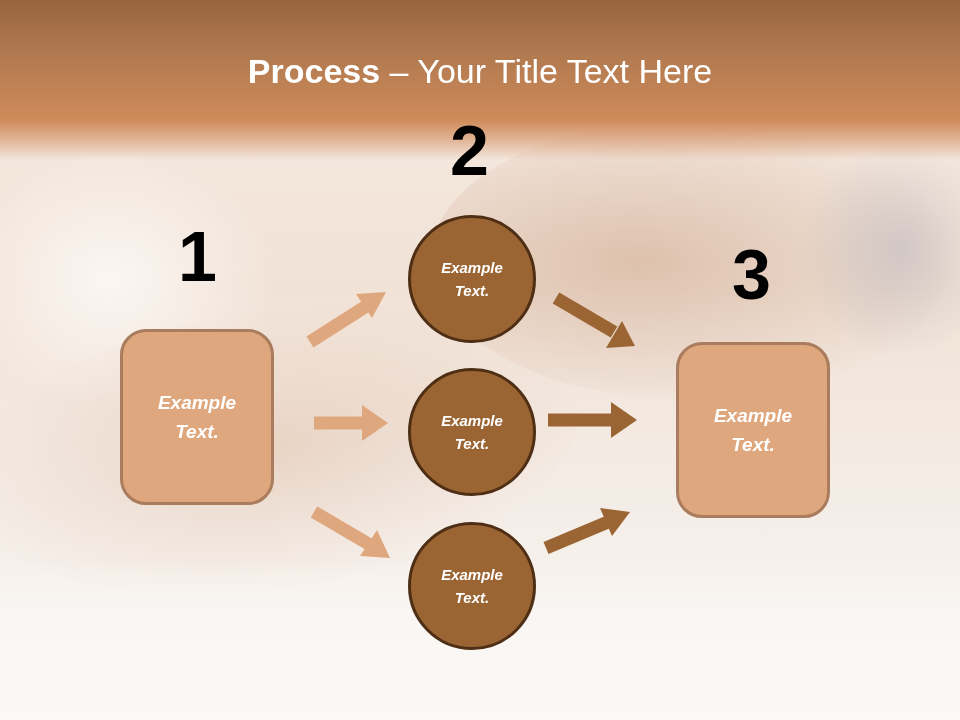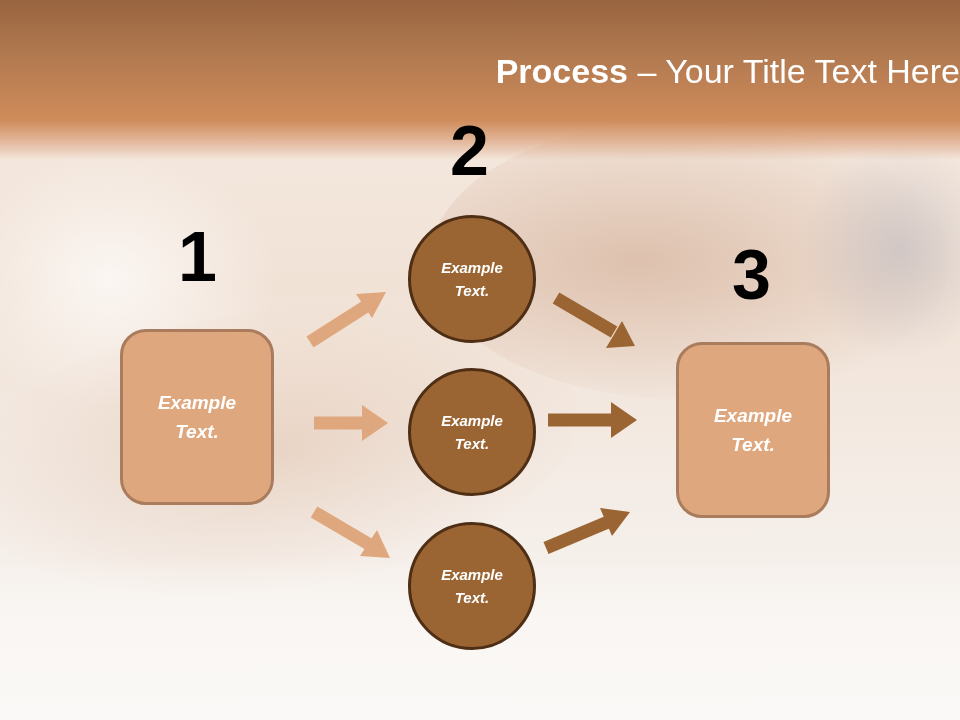"Process – Your Title Text" .title { text-align: right -> center }
